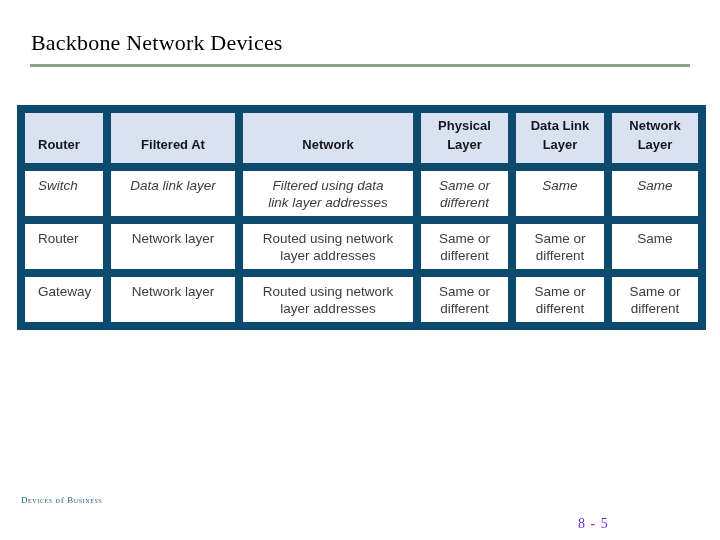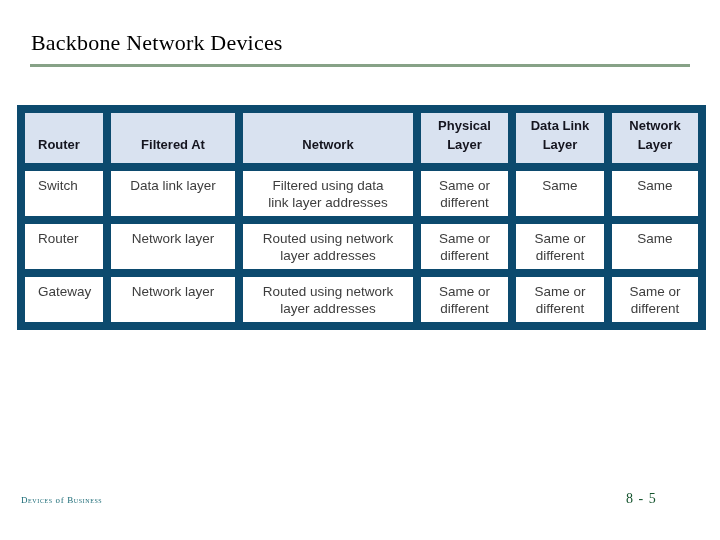"Switch" tr.row-switch { font-style: none -> italic }
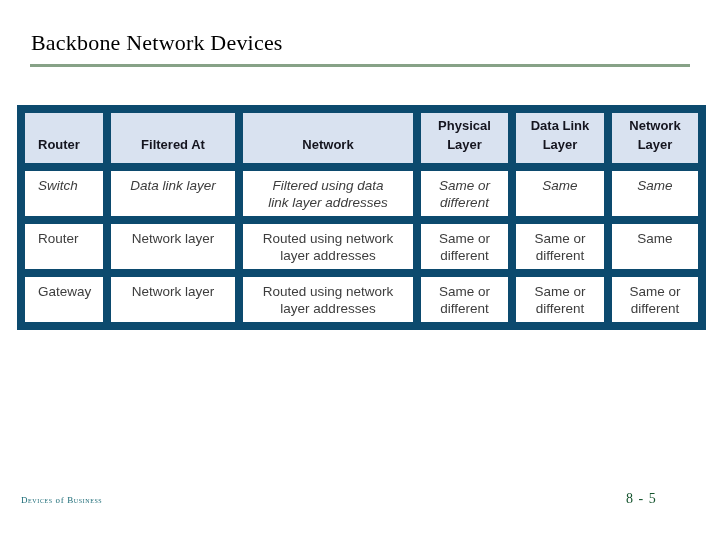"8 - 5" .page-number { color: #14532d -> #6d28d9; margin-left: 48px -> none; top: 491px -> 516px }
